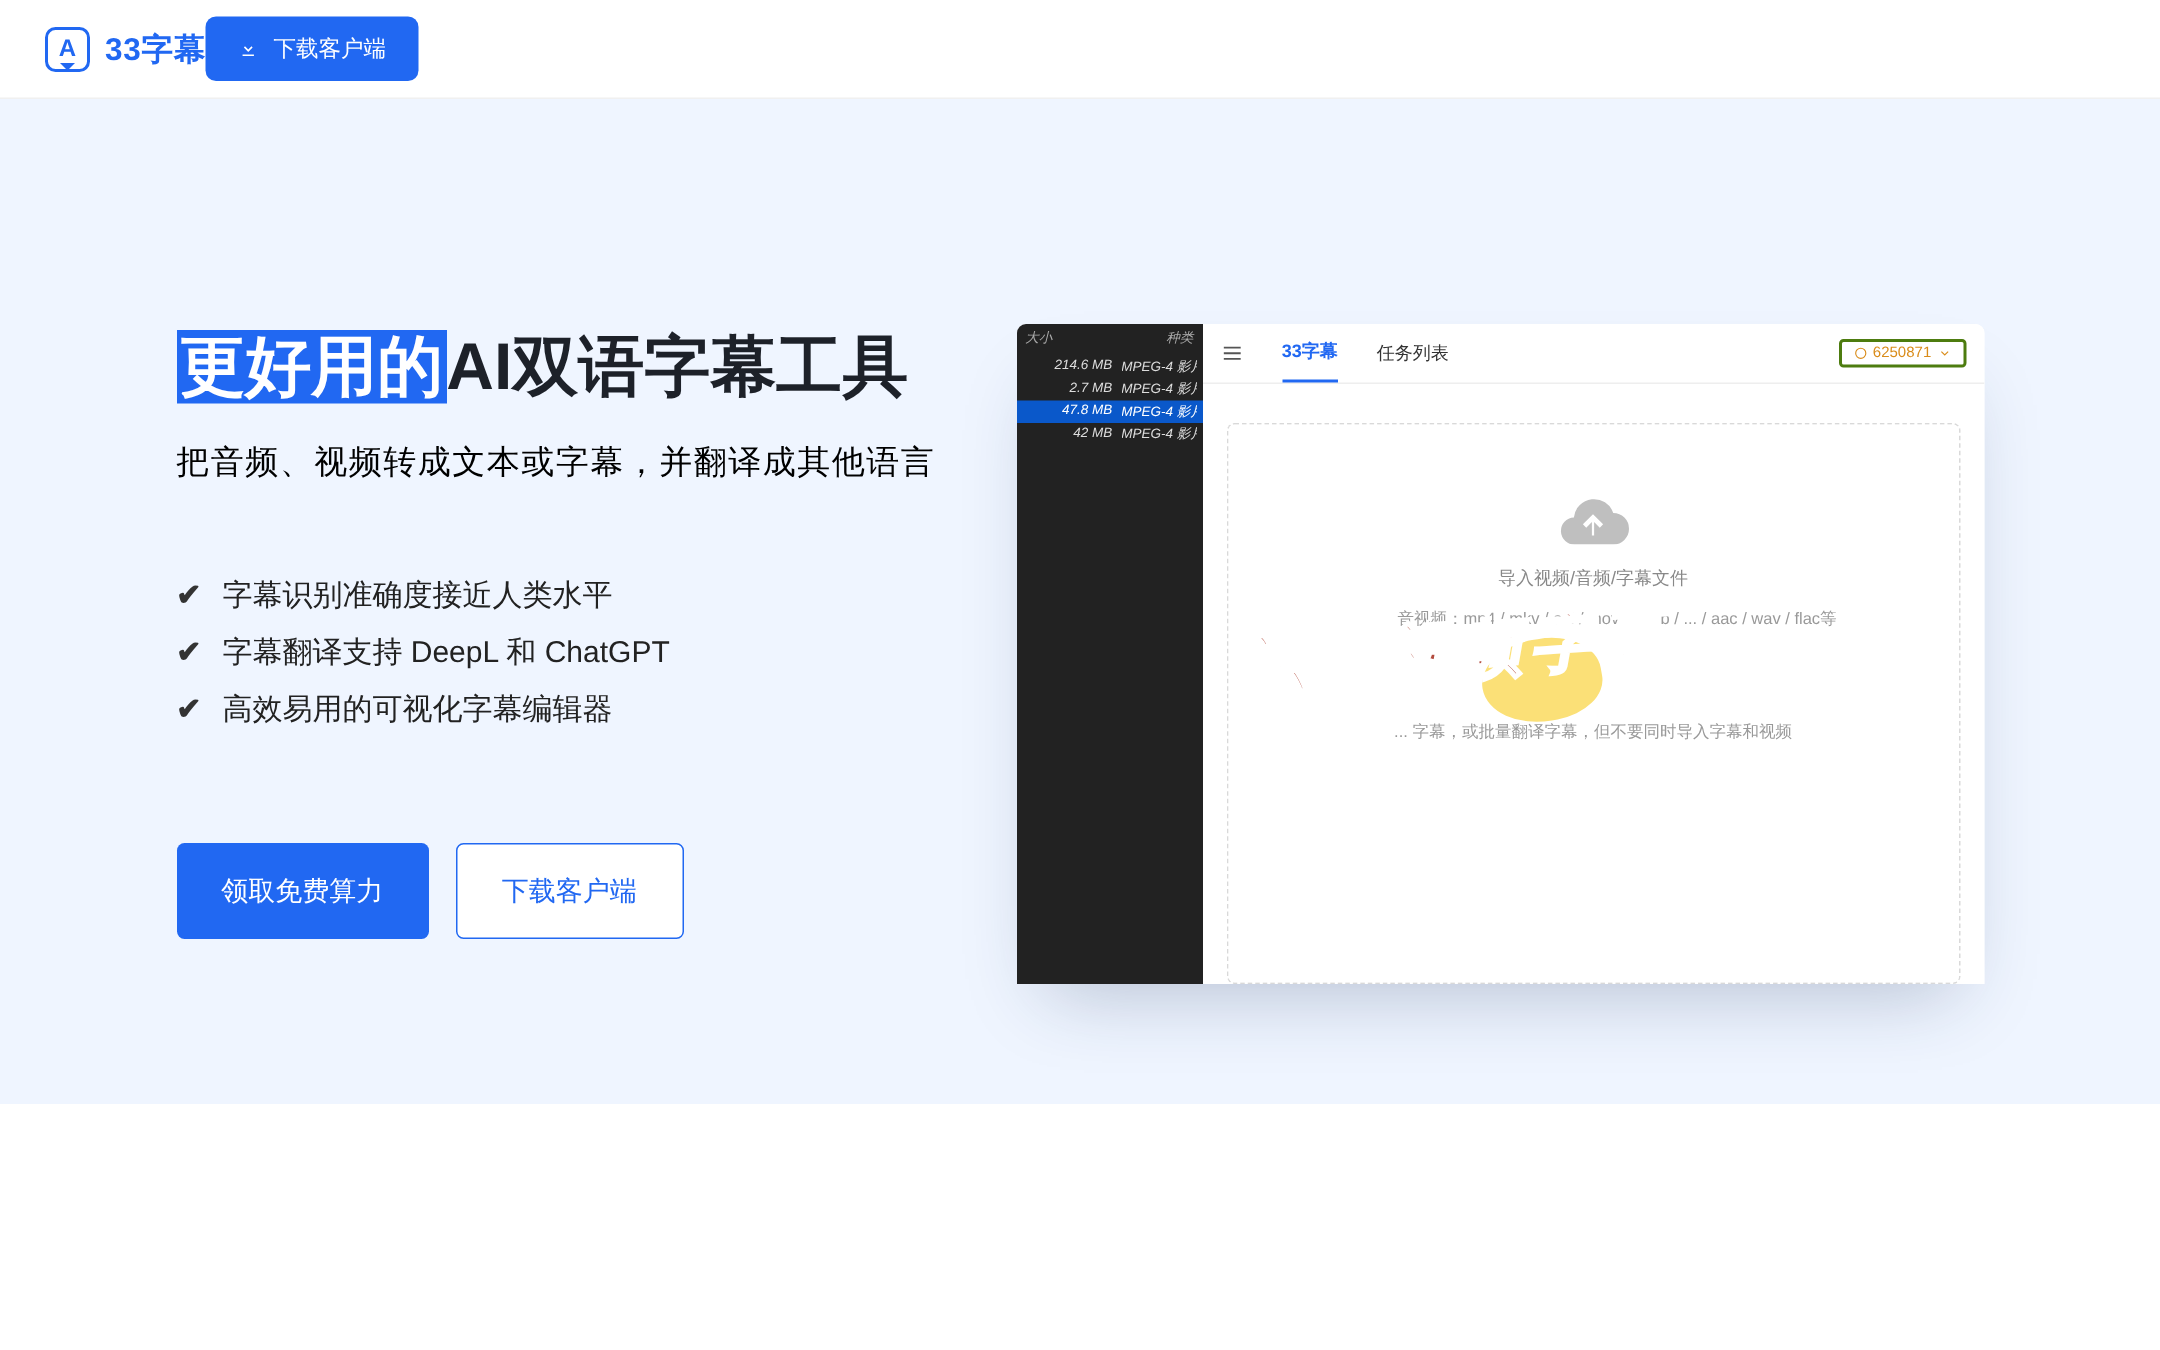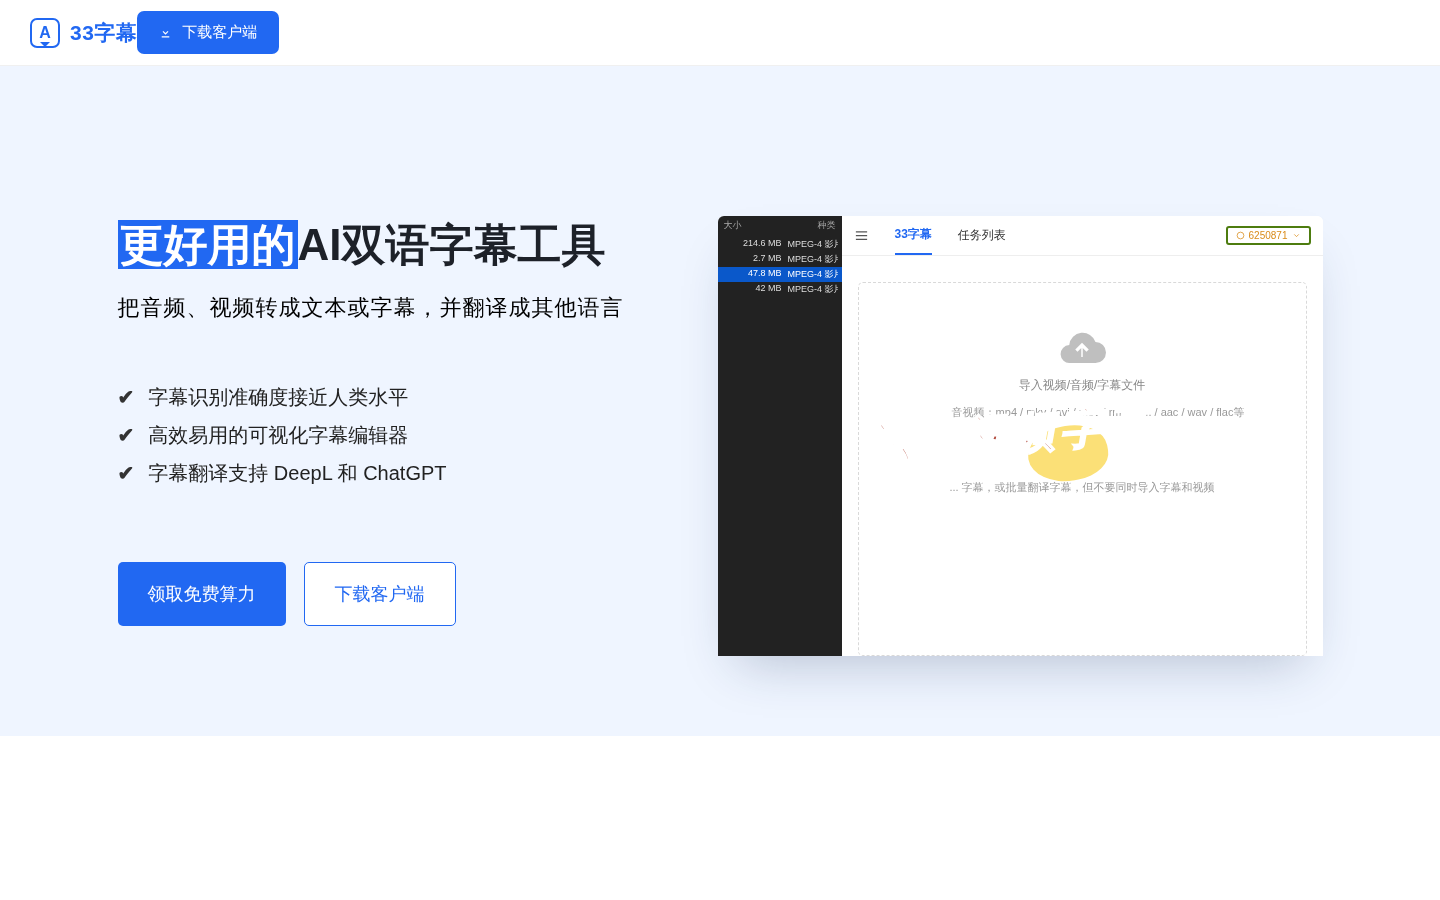"更好用的AI双语字幕工具" .hero-inner { gap: 40px -> none }
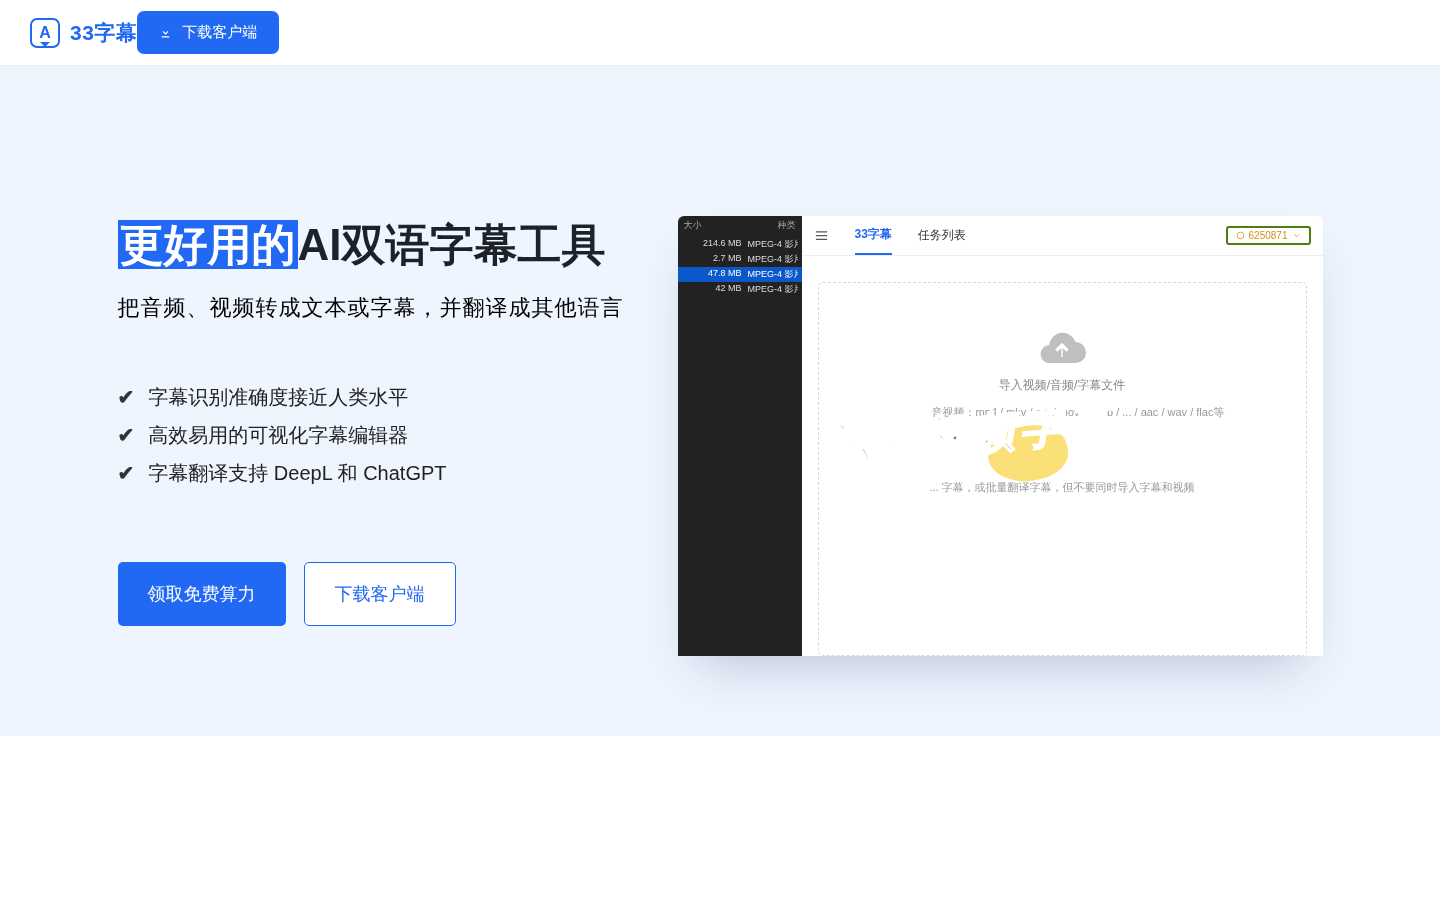"大小" .shot-side { font-style: none -> italic }
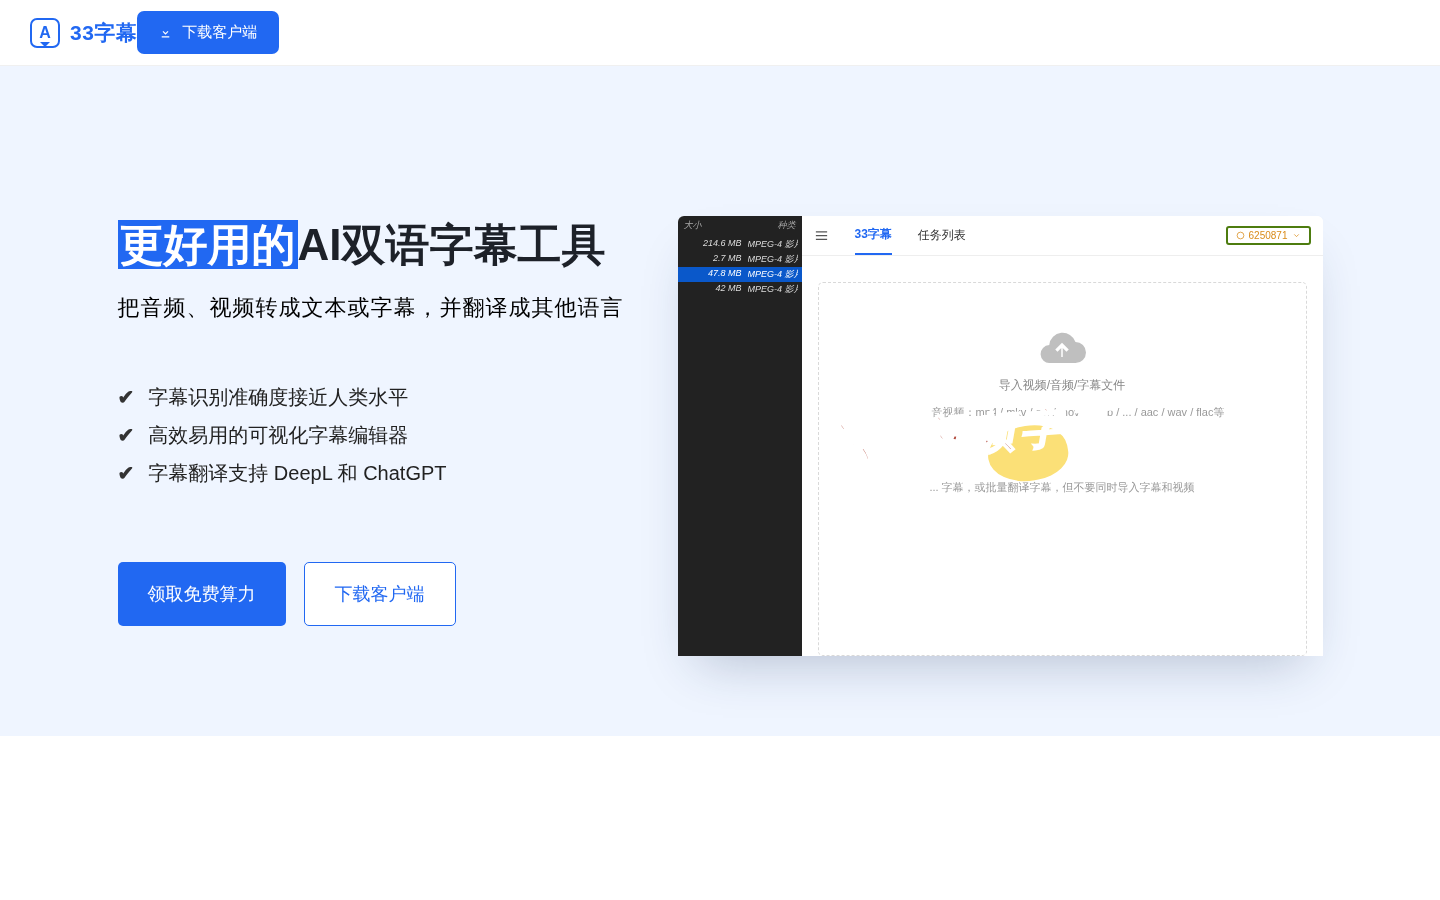"高效易用的可视化字幕编辑器" li { order: before "字幕翻译支持 DeepL 和 ChatGPT" -> after "字幕翻译支持 DeepL 和 ChatGPT" }
